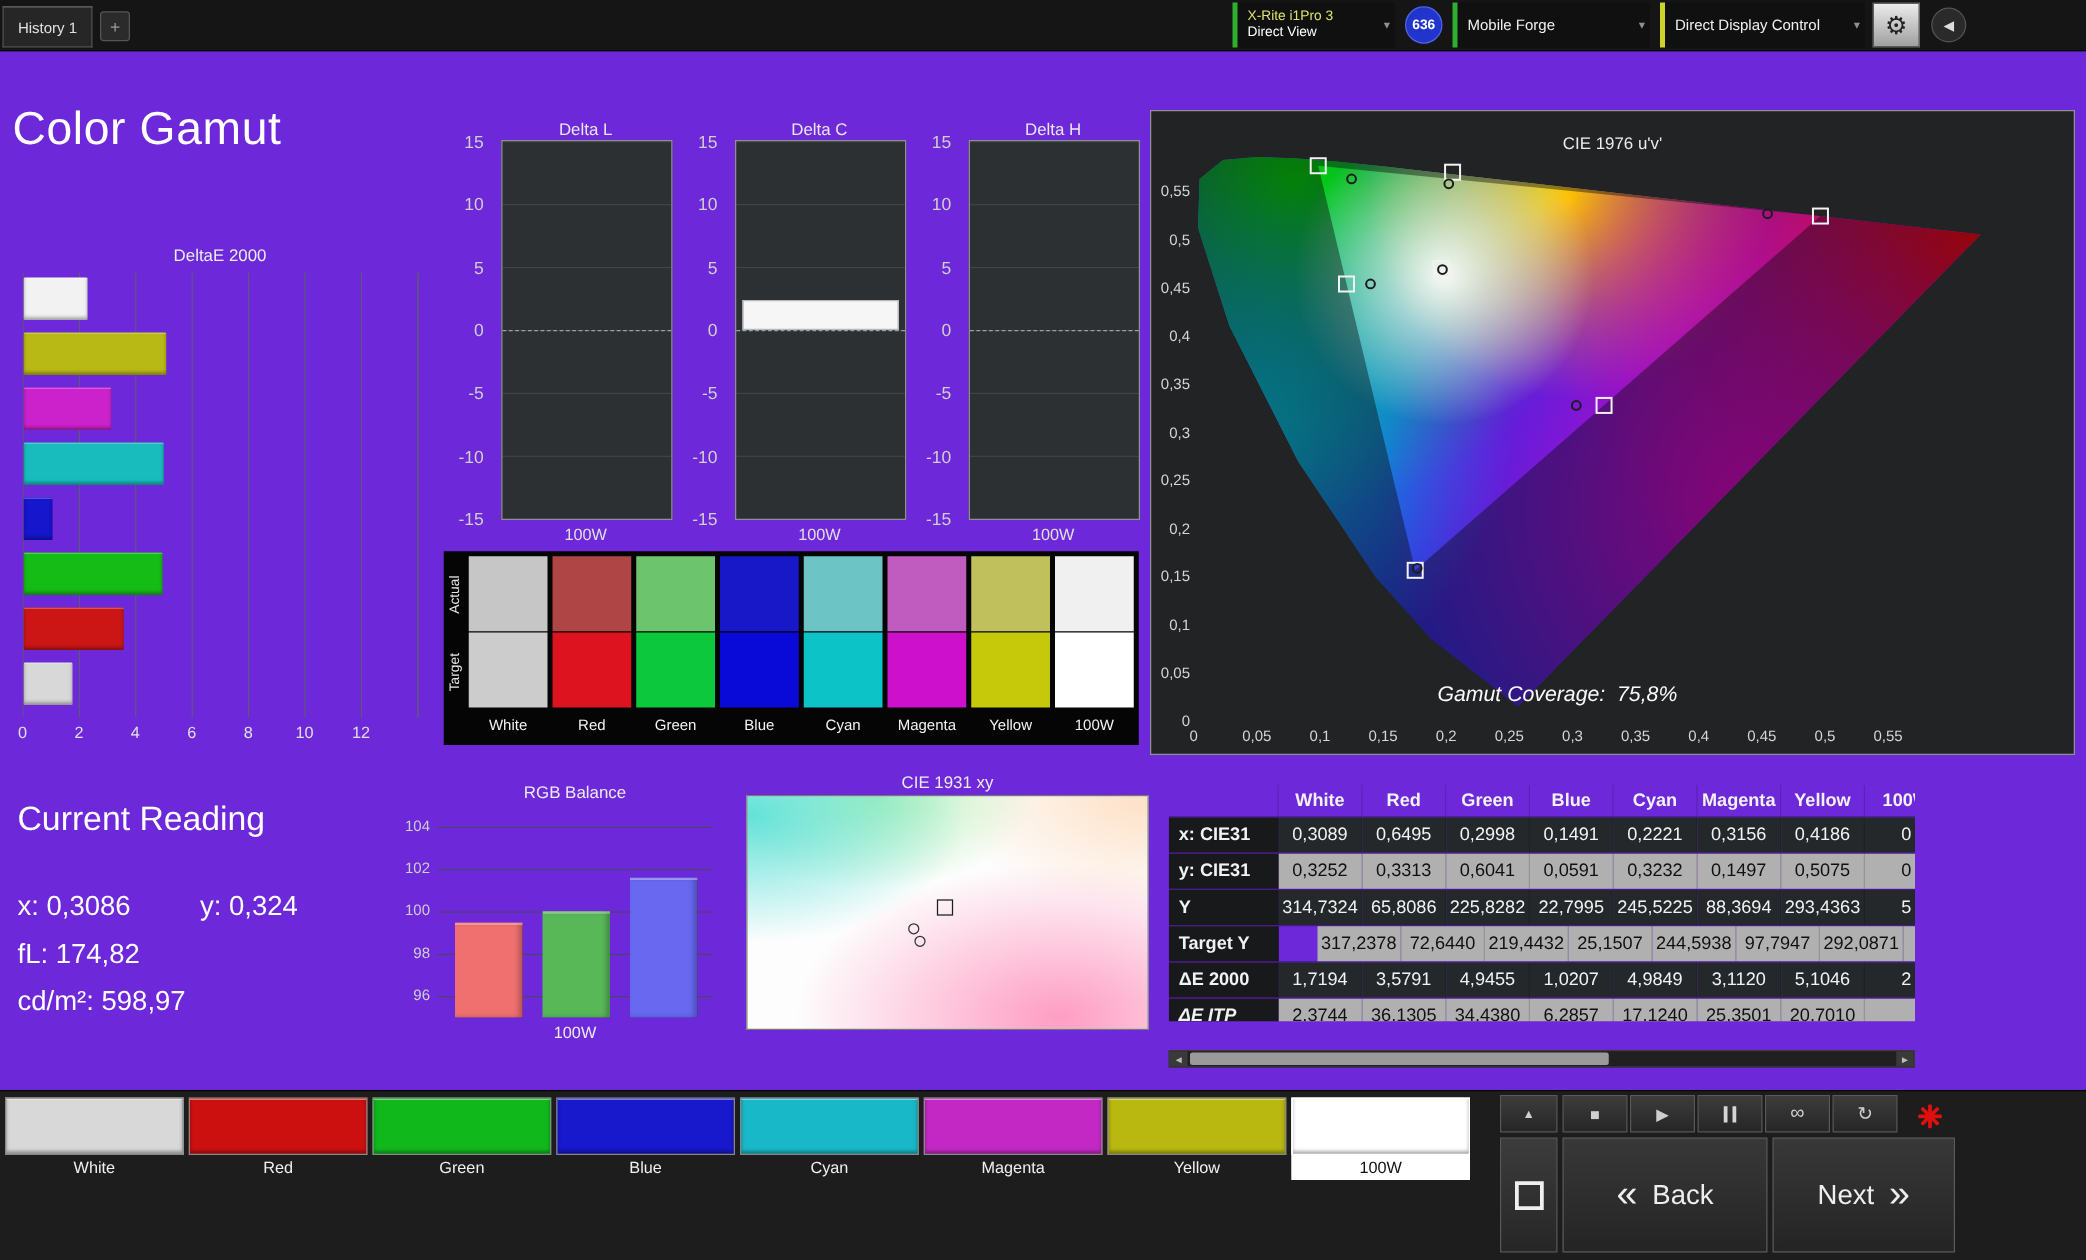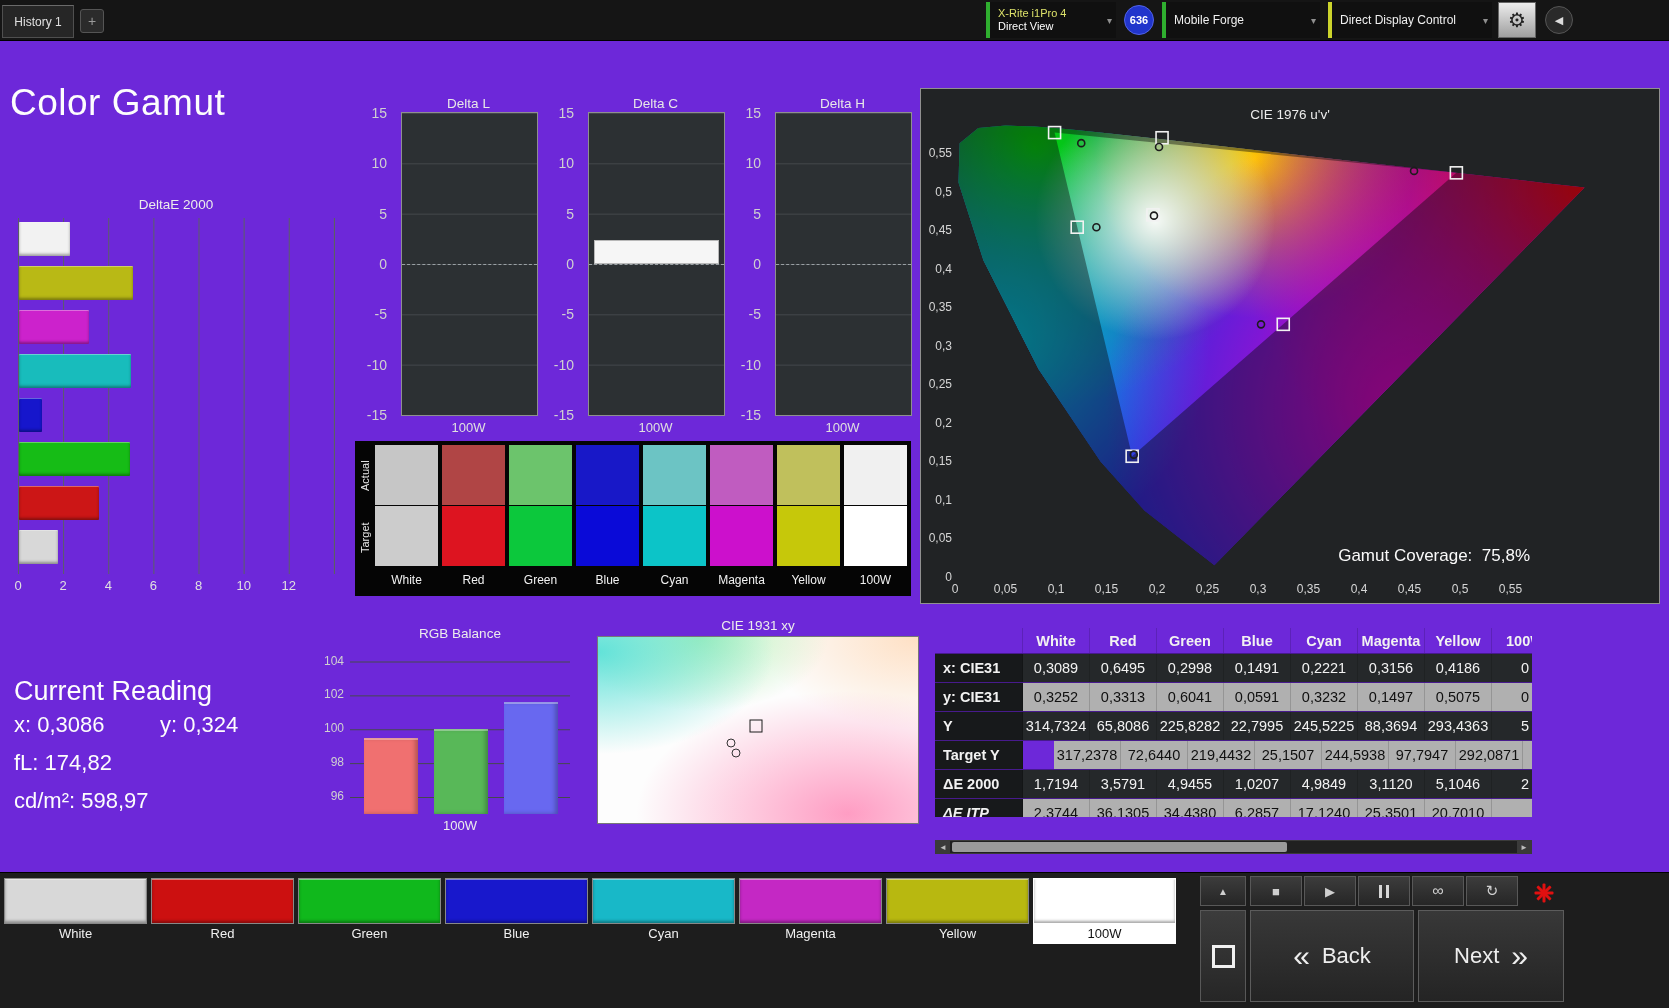"X-Rite i1Pro 4" span.l1 { text: 4 -> 3 }
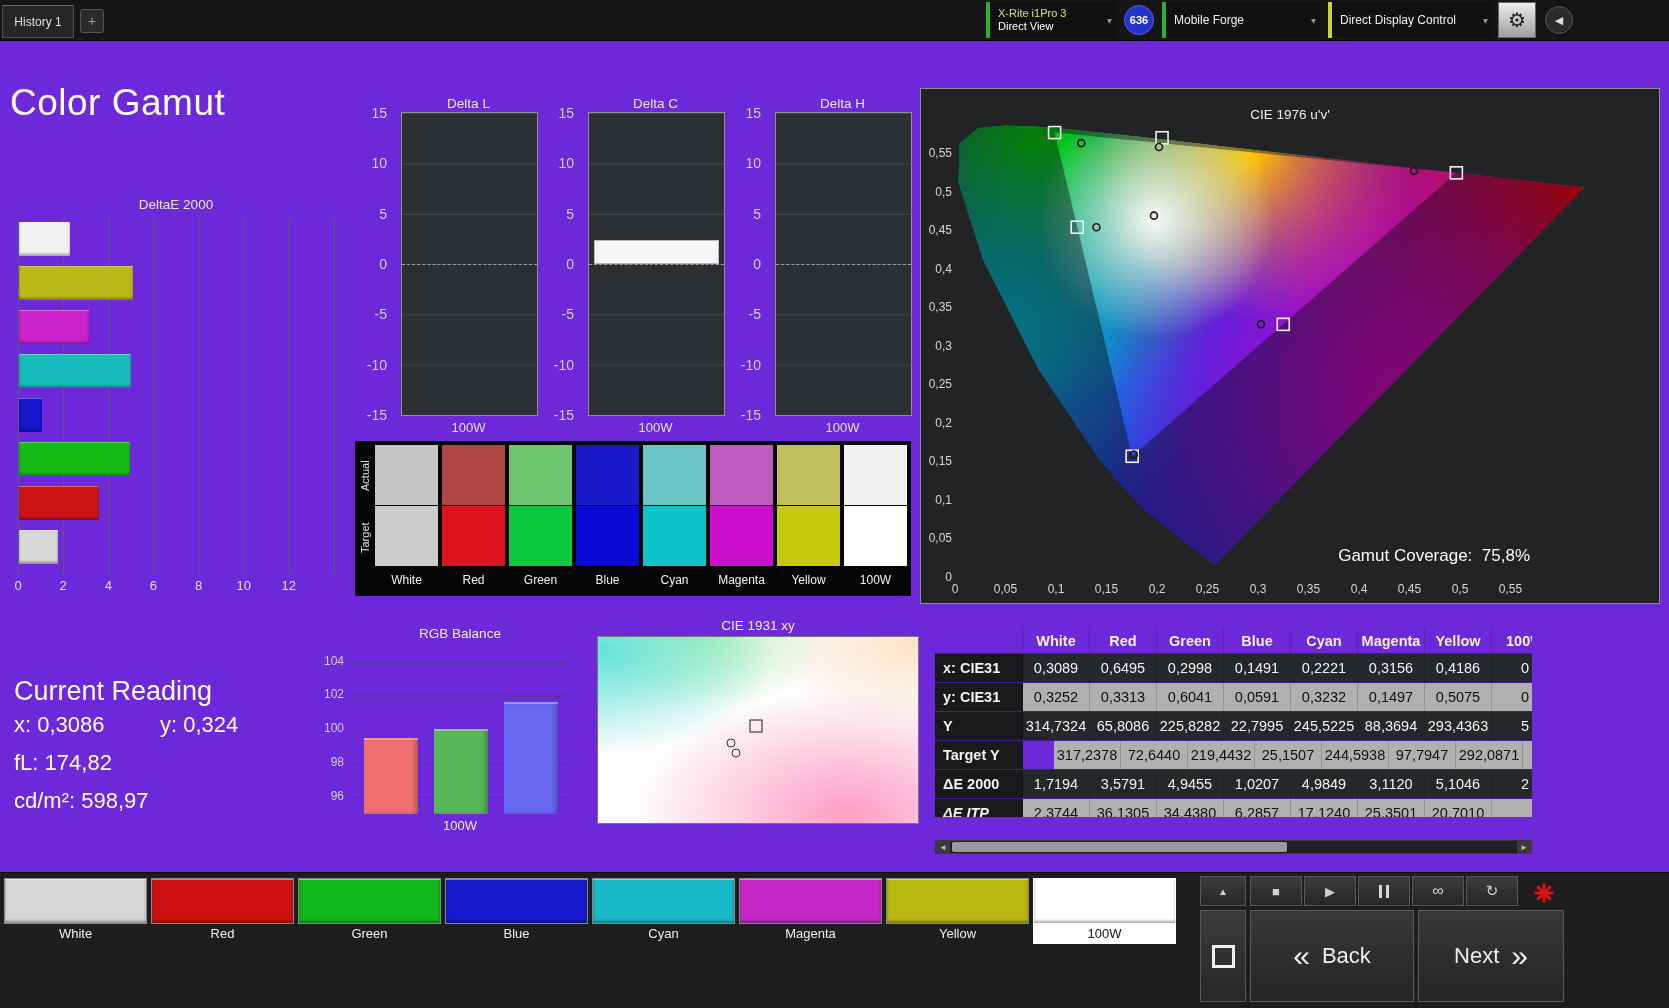"Gamut Coverage: 75,8%" .coverage { font-style: none -> italic; text-align: right -> none }
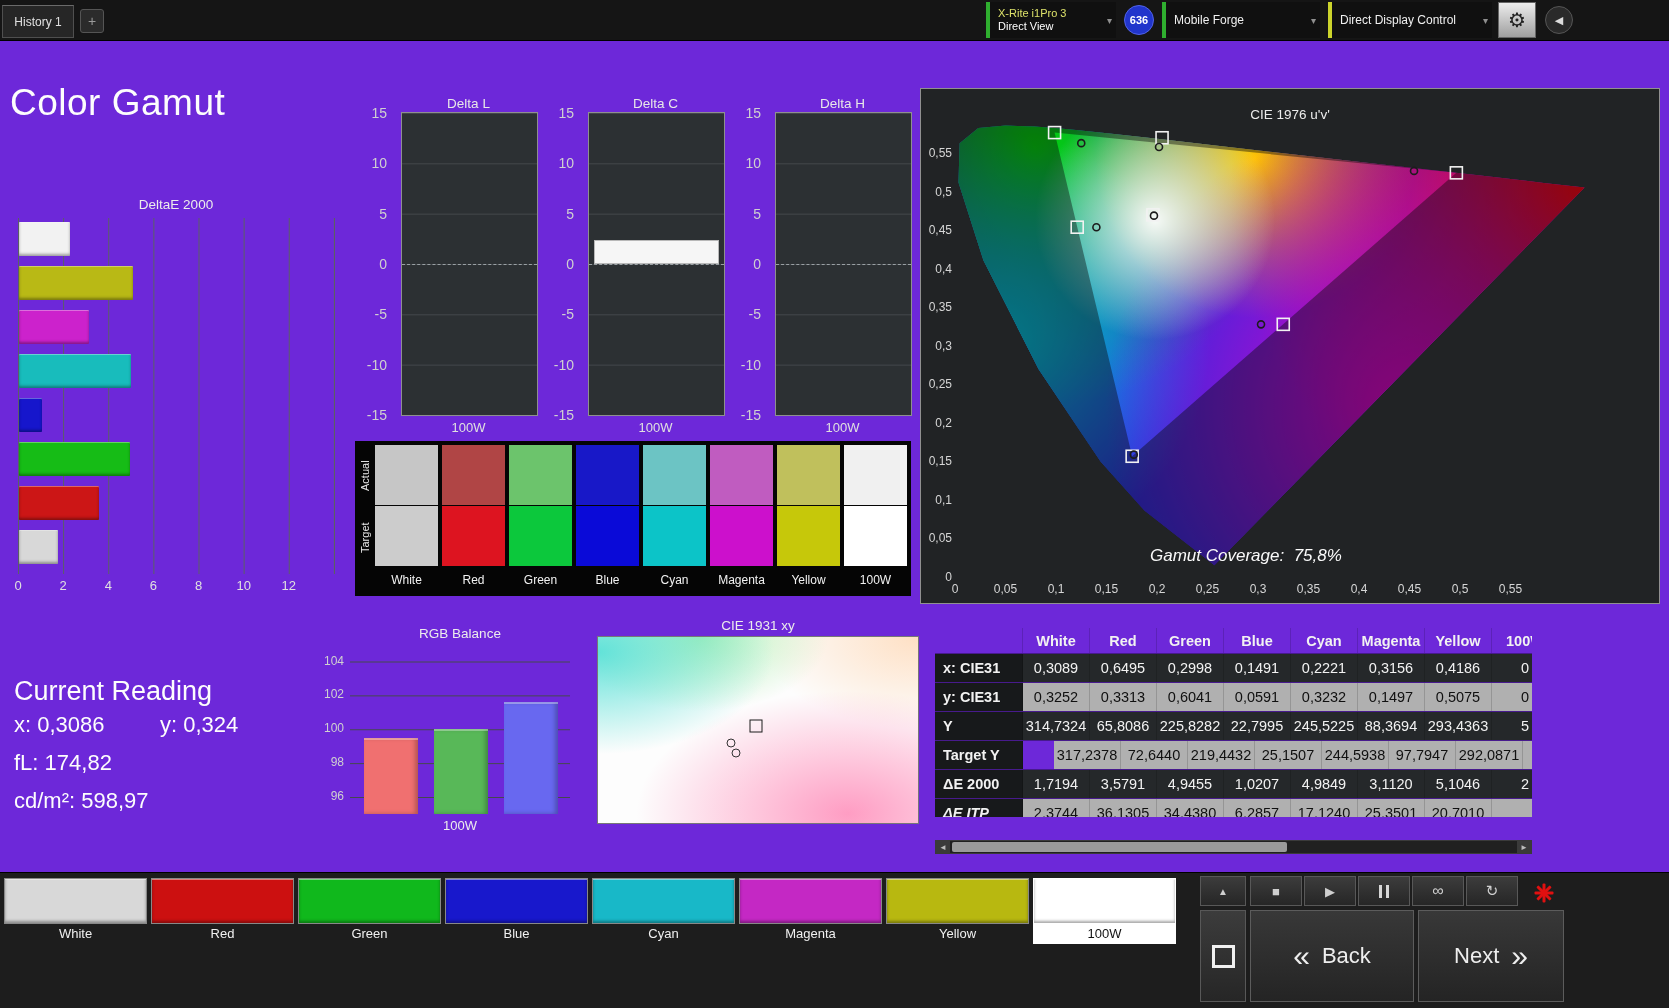"Current Reading" .cr-head { margin-top: 36px -> none }
